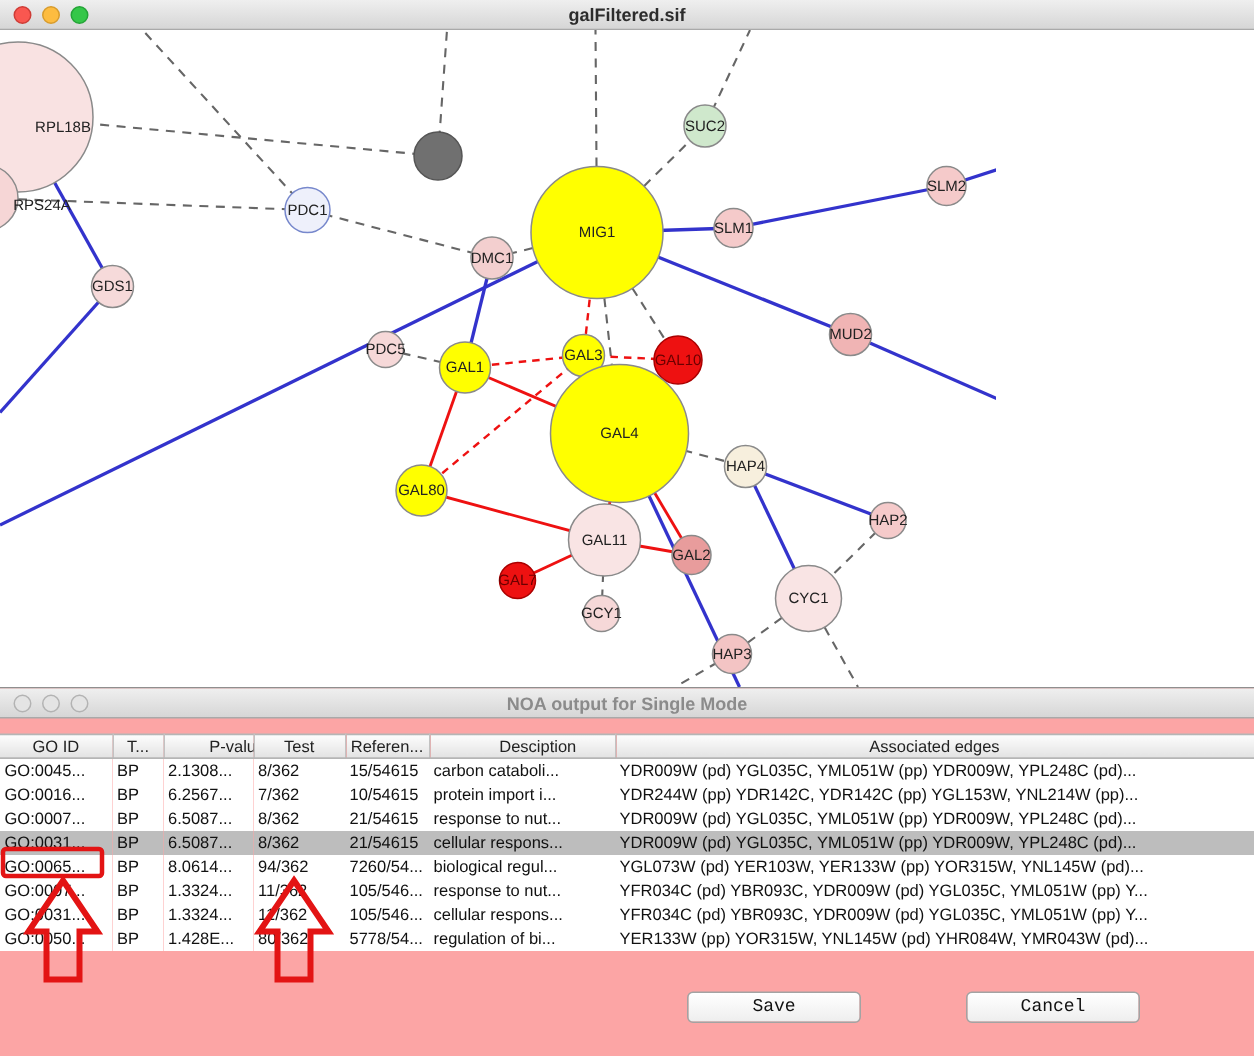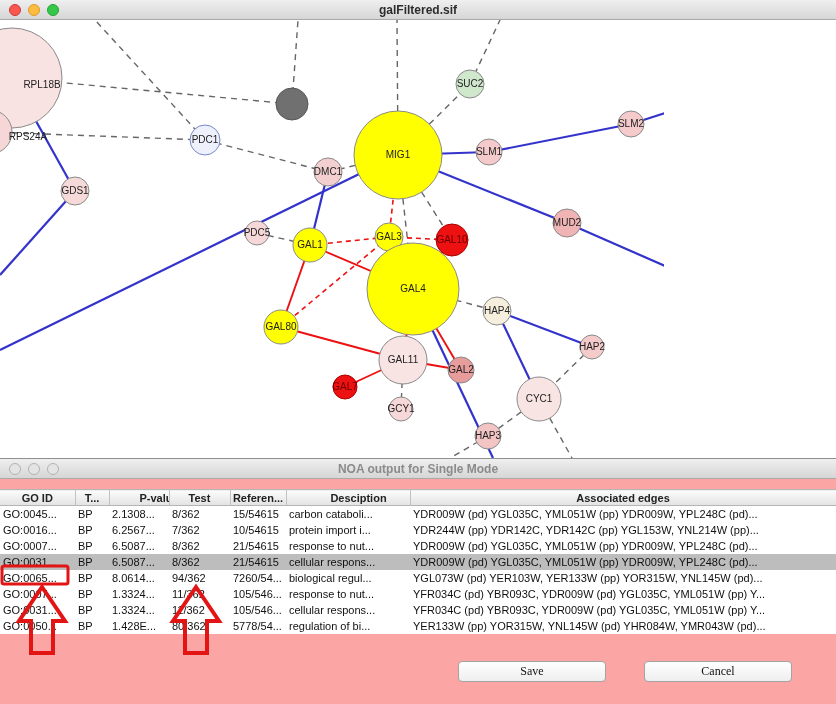"GO ID" table.noa th { font-weight: 700 -> 400 }
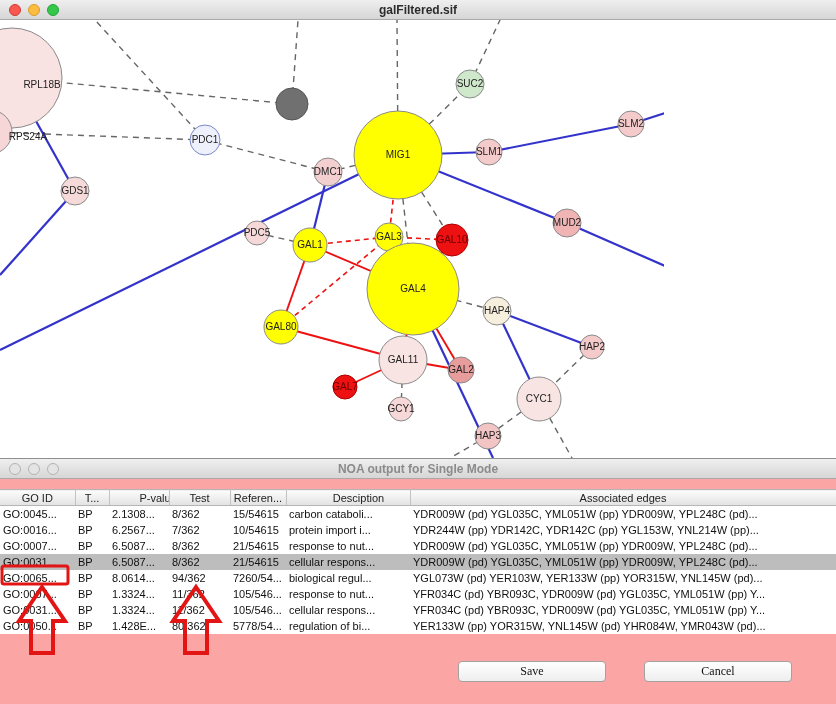"Save" .mac-btn { font-family: Liberation Serif, serif -> Liberation Mono, monospace; width: 148px -> 116px }
